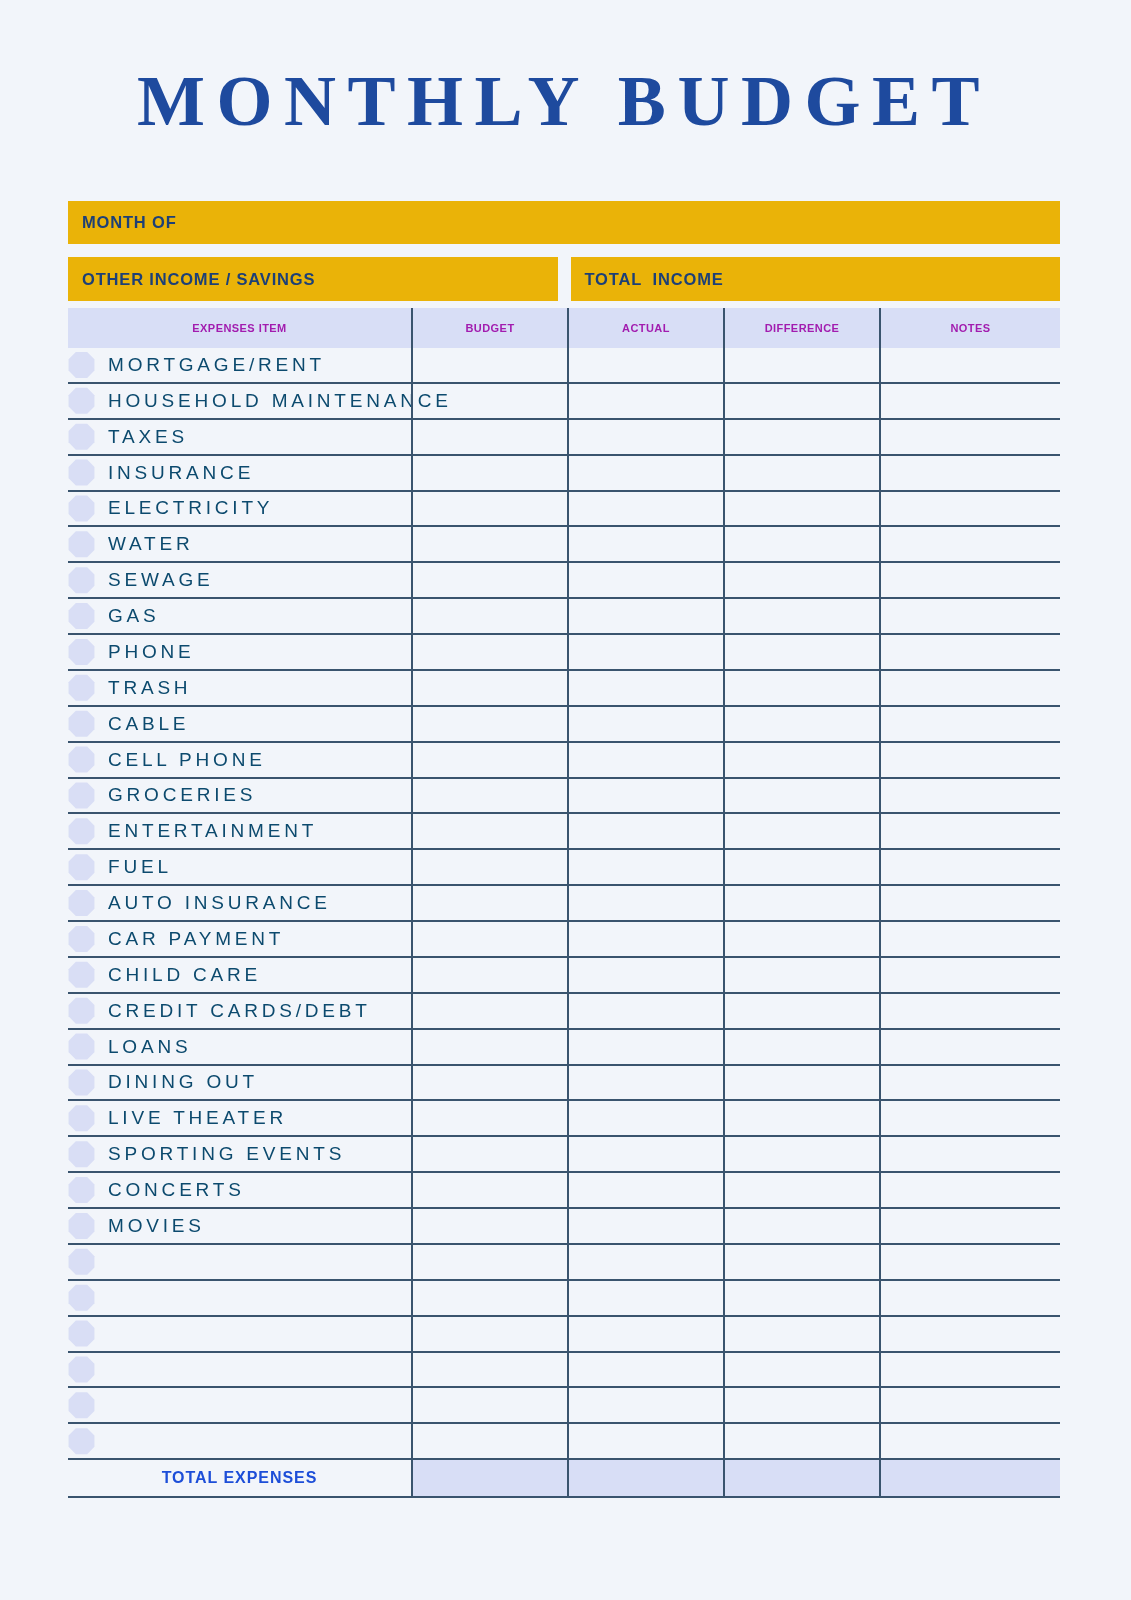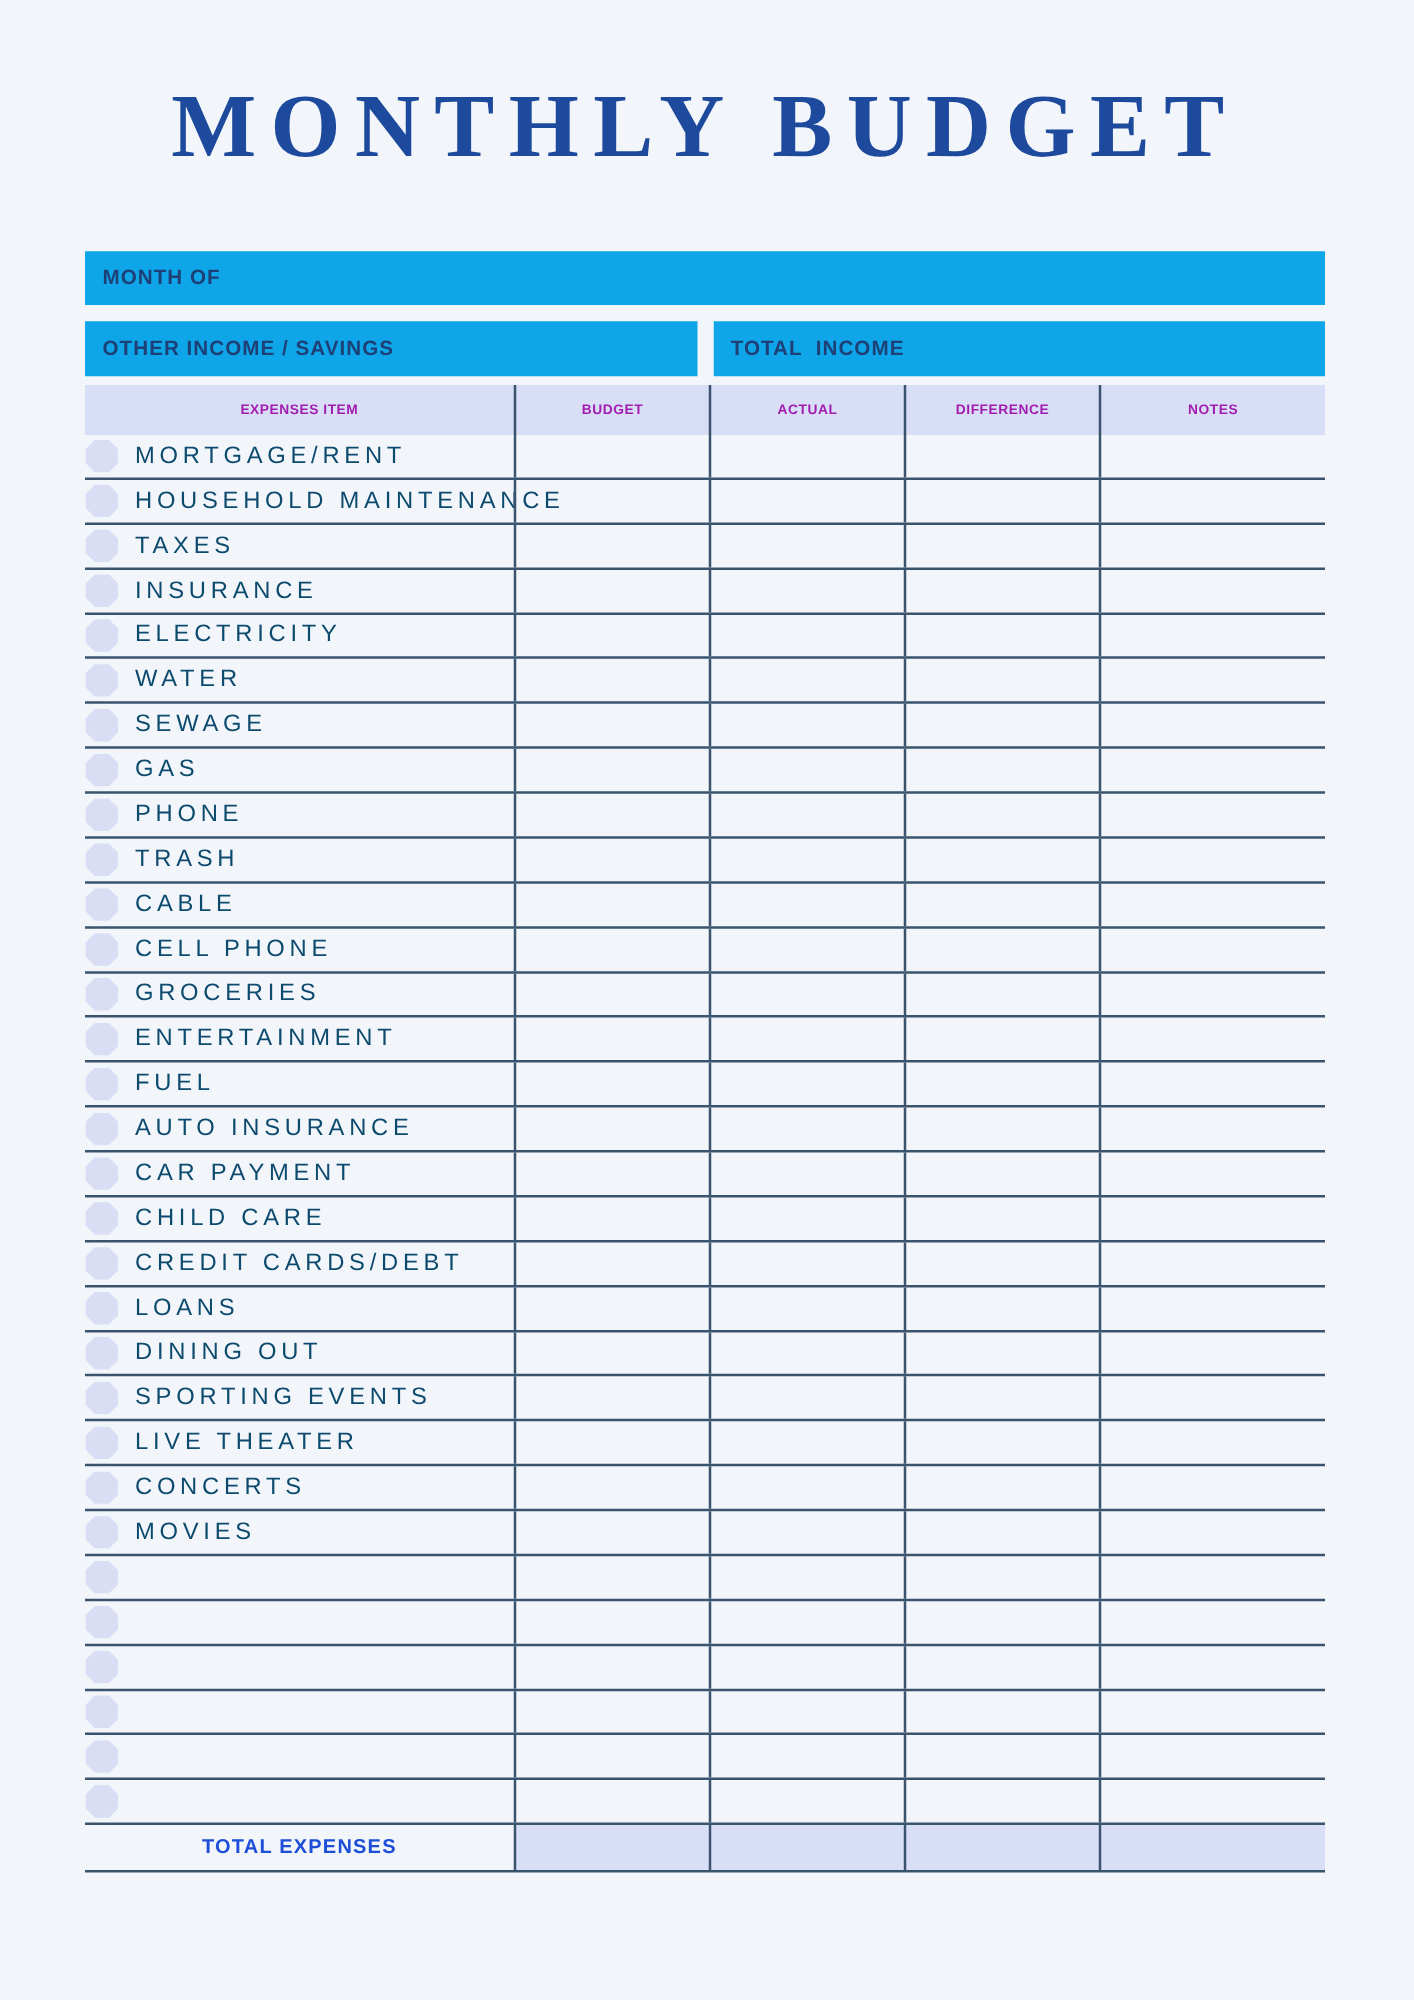"MONTH OF" .bar { background: #0ea5e9 -> #eab308 }
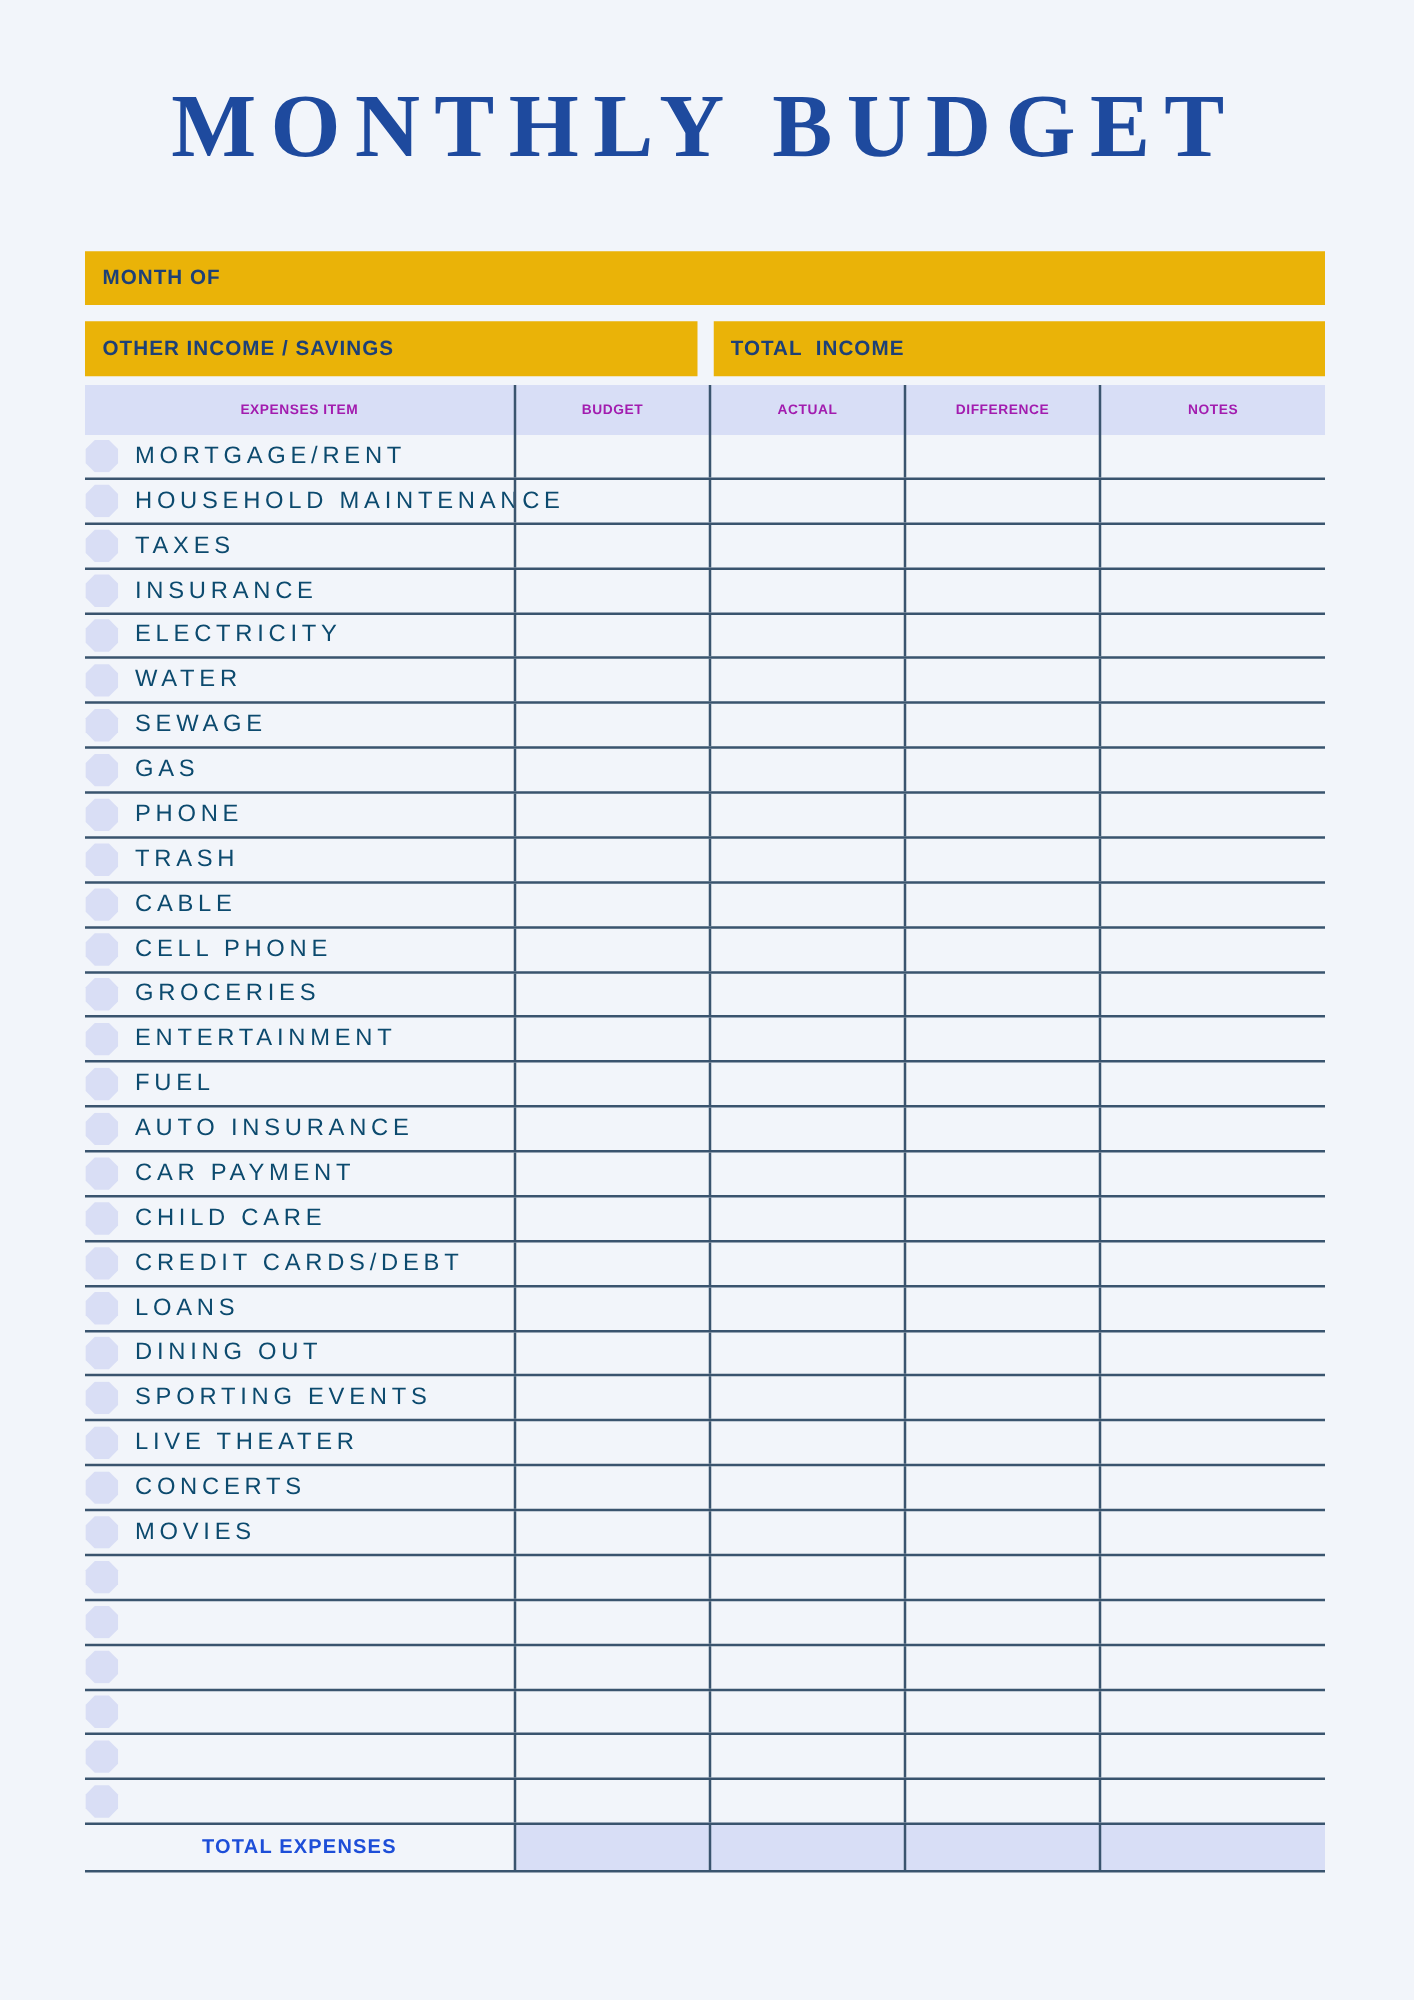"SPORTING EVENTS" div.grid-row { order: before "LIVE THEATER" -> after "LIVE THEATER" }
